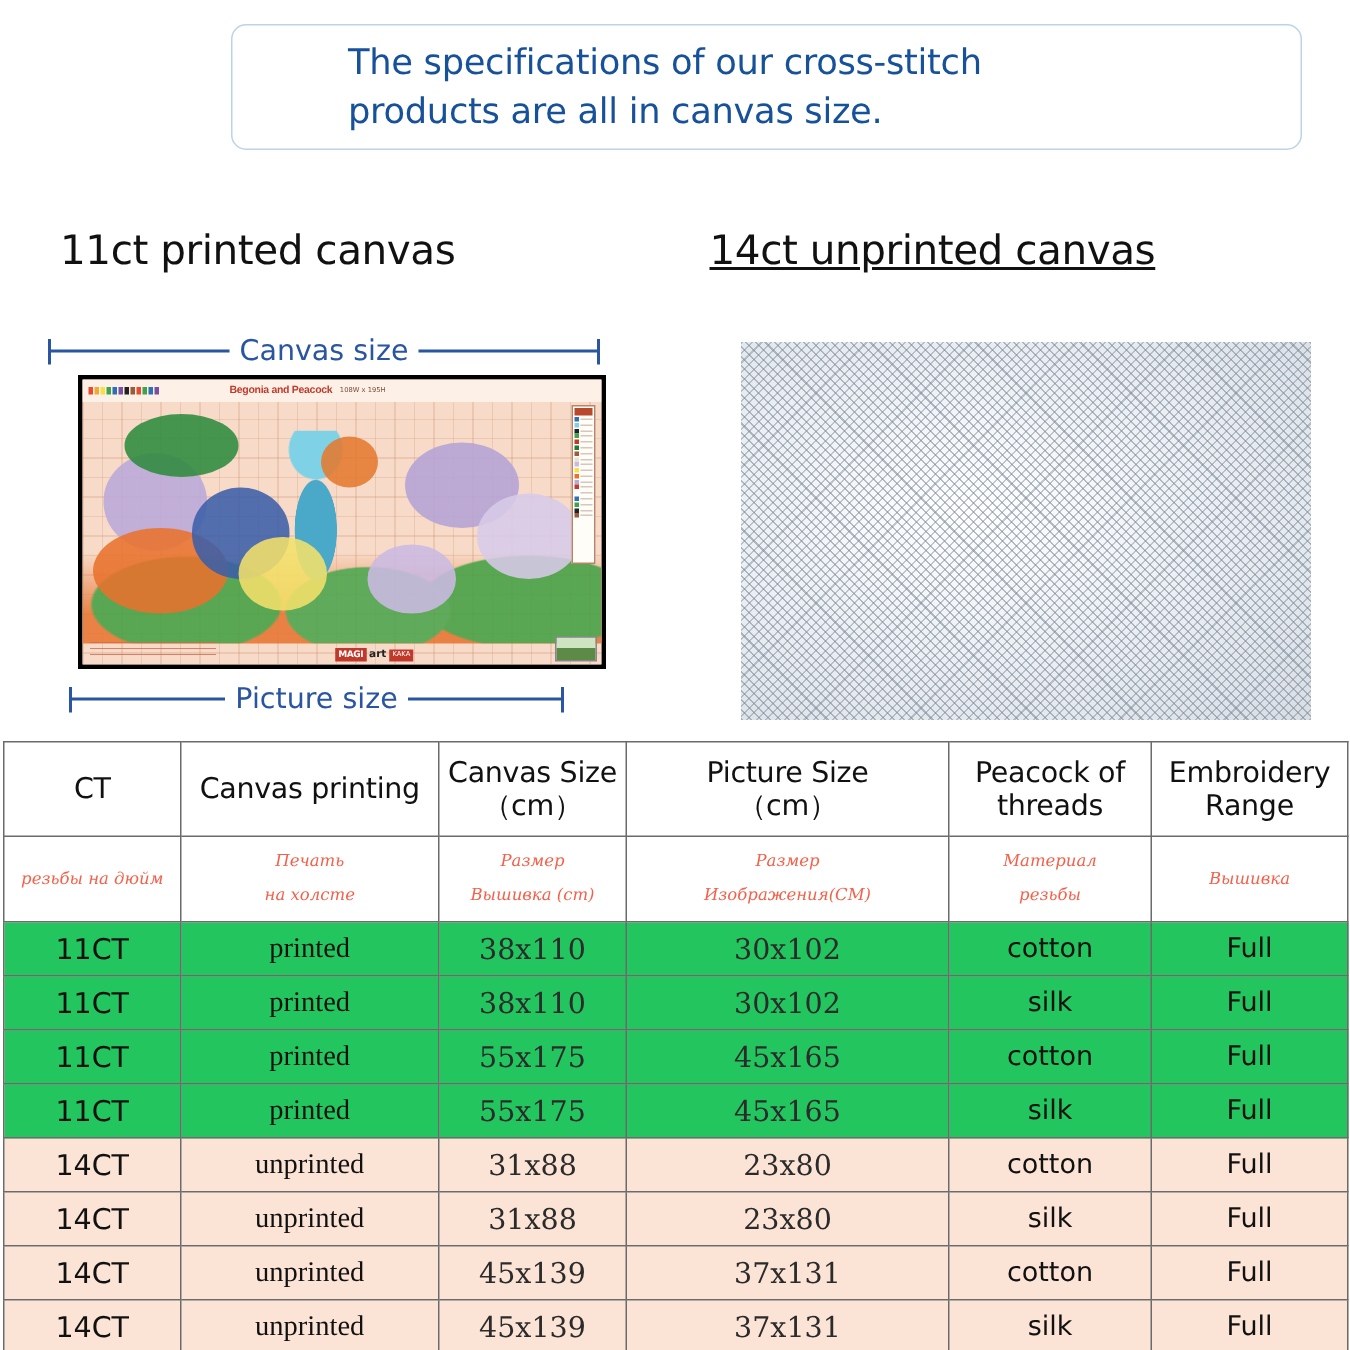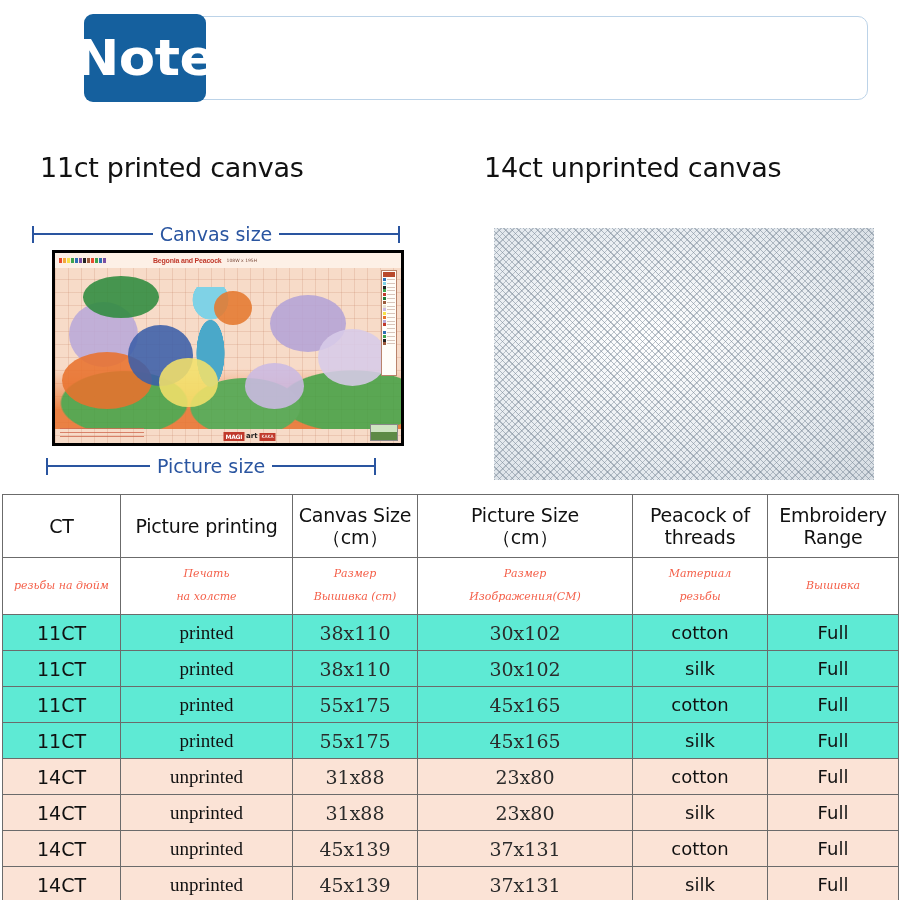"Note" div { html: <div> <span>Note</span> </div> -> none }
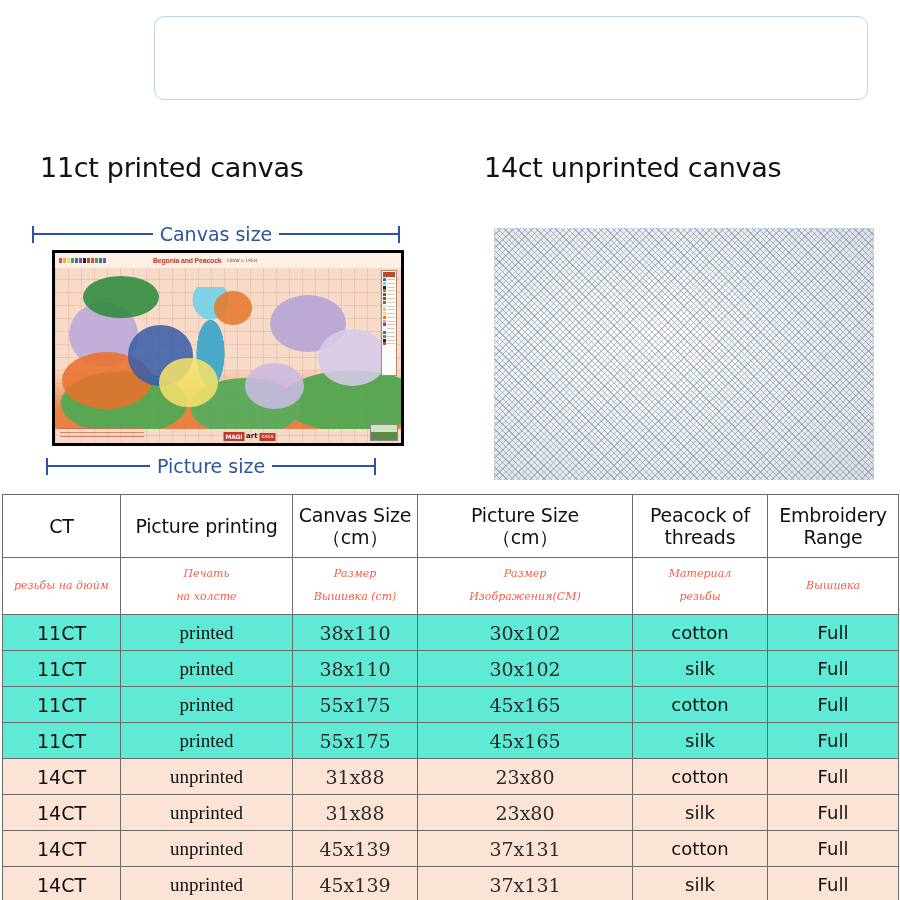"The specifications of our cross-stitch" div { html: none -> <div> <span>The specifications of our cross-stitch</span> <span>products are all in canvas size.</span> </div> }
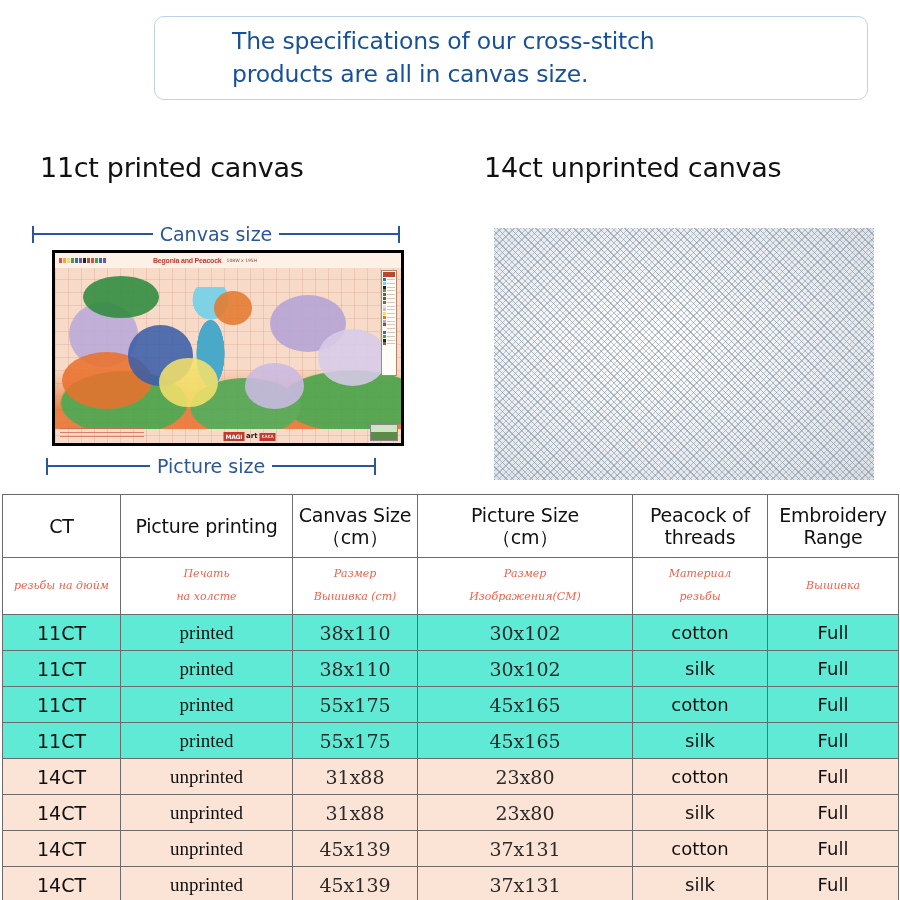"14ct unprinted canvas" #title-right { left: 484px -> 473px; text-decoration: none -> underline }
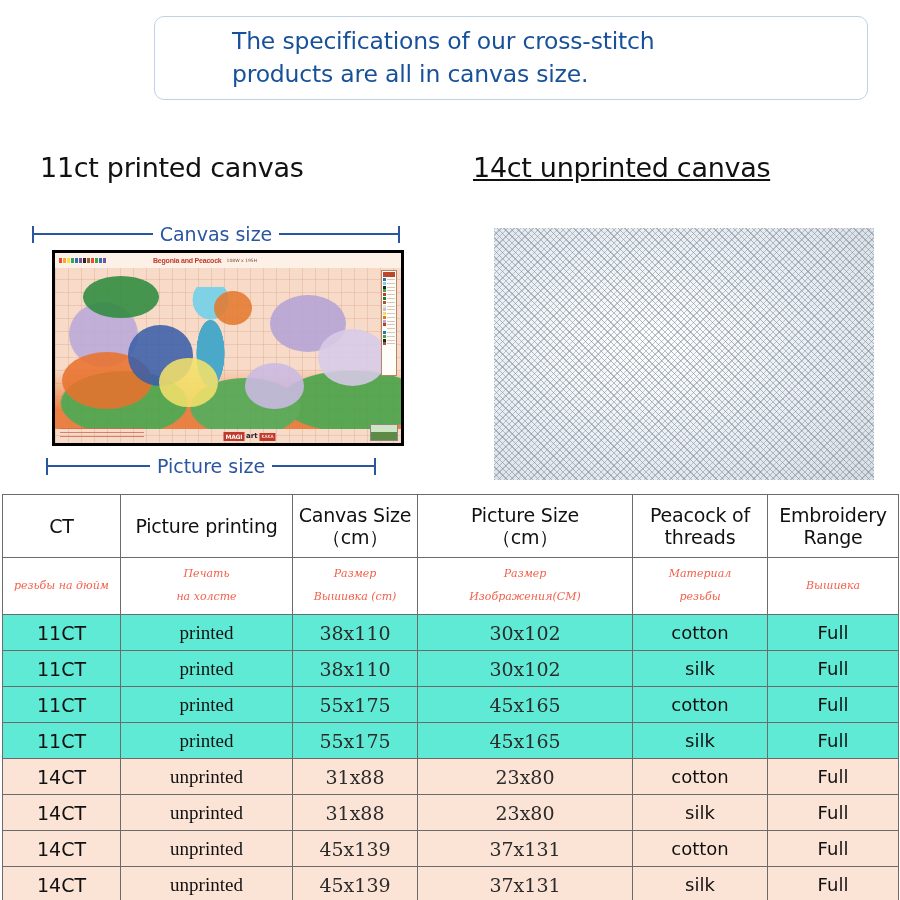"Picture printing" div { text: Picture -> Canvas }
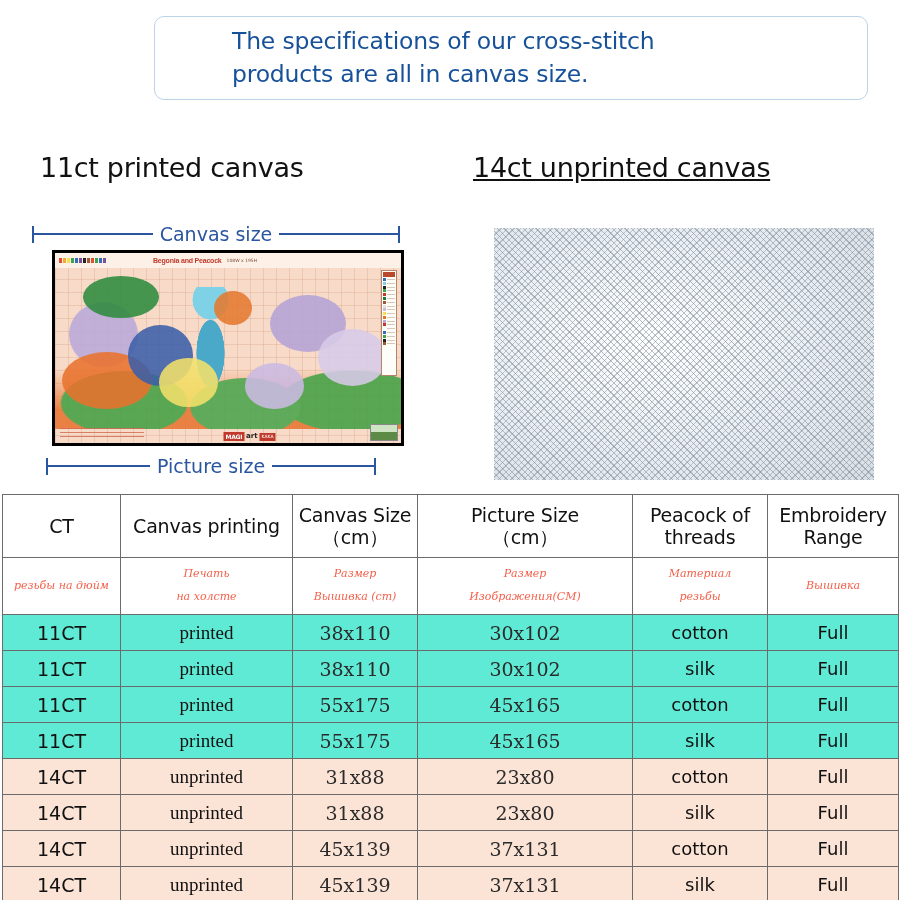"11CT" .row-11 td { background: #5eead4 -> #22c55e }
